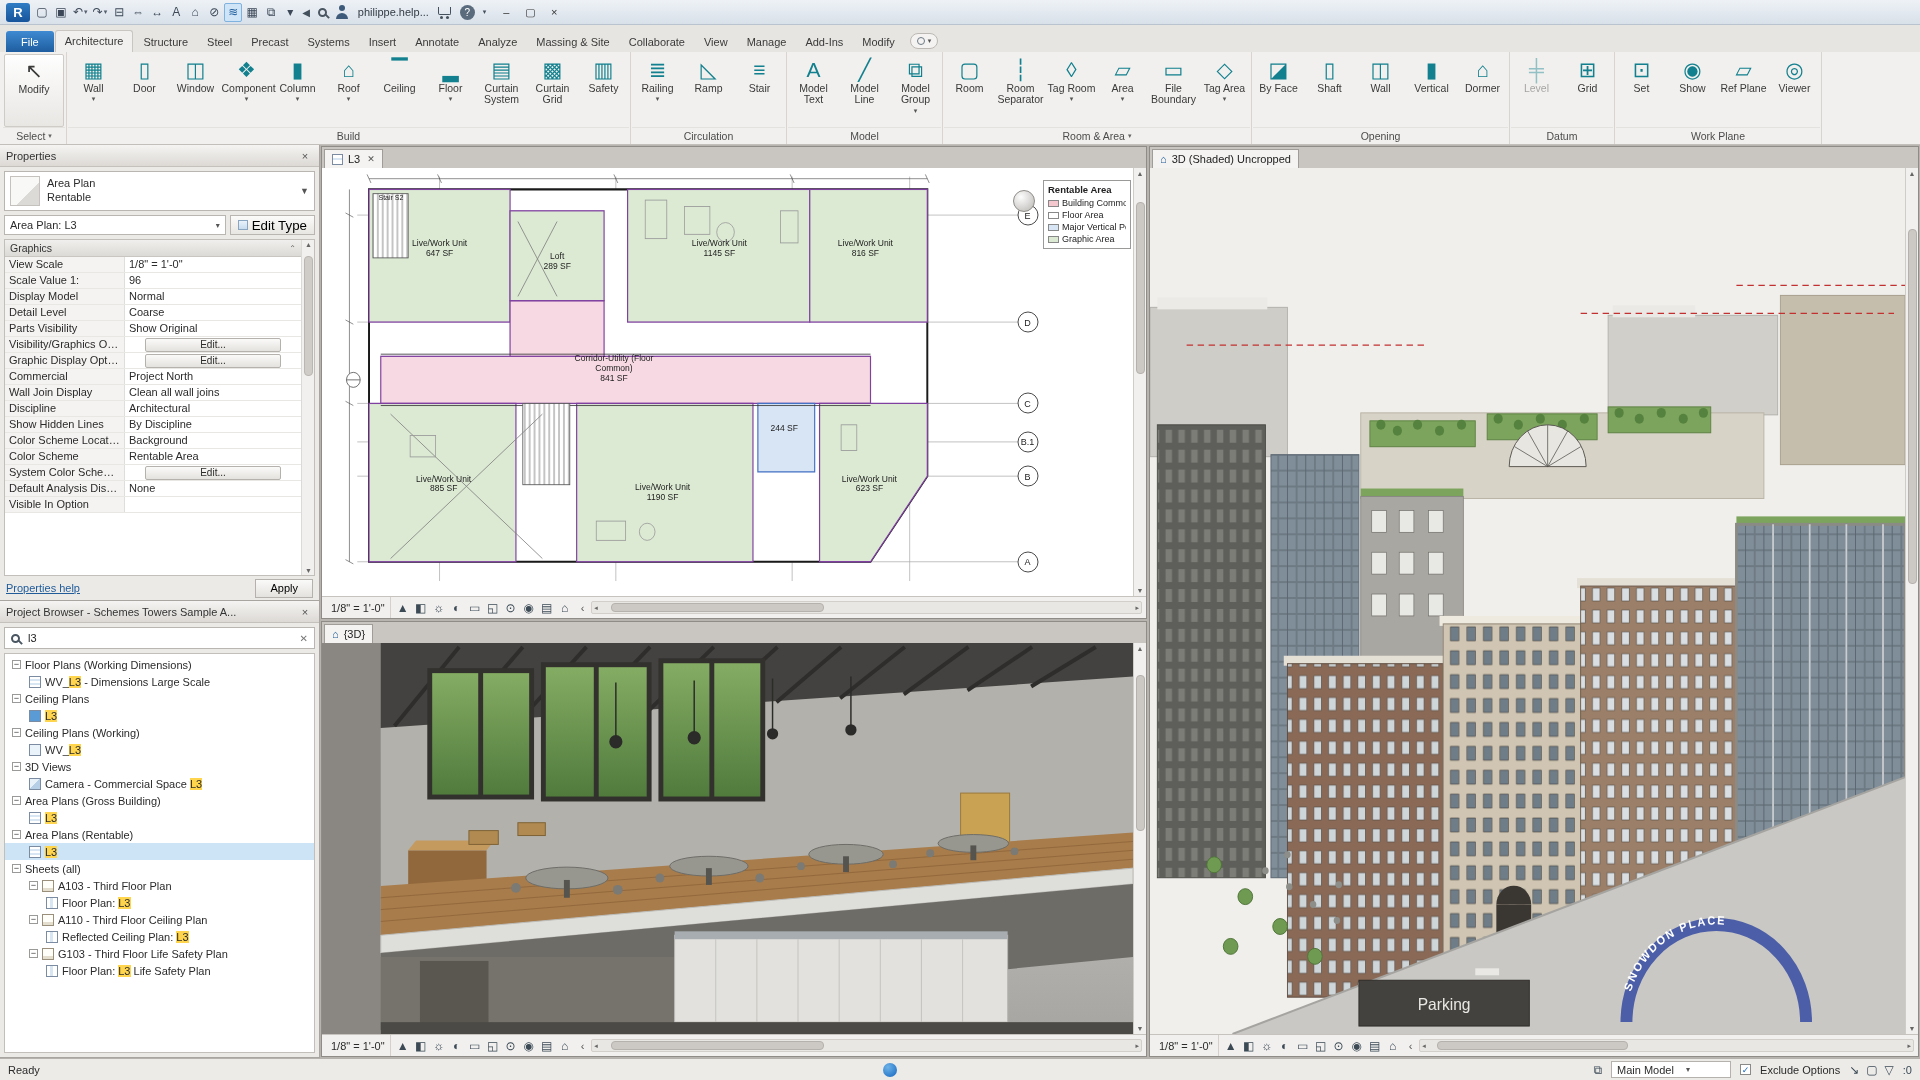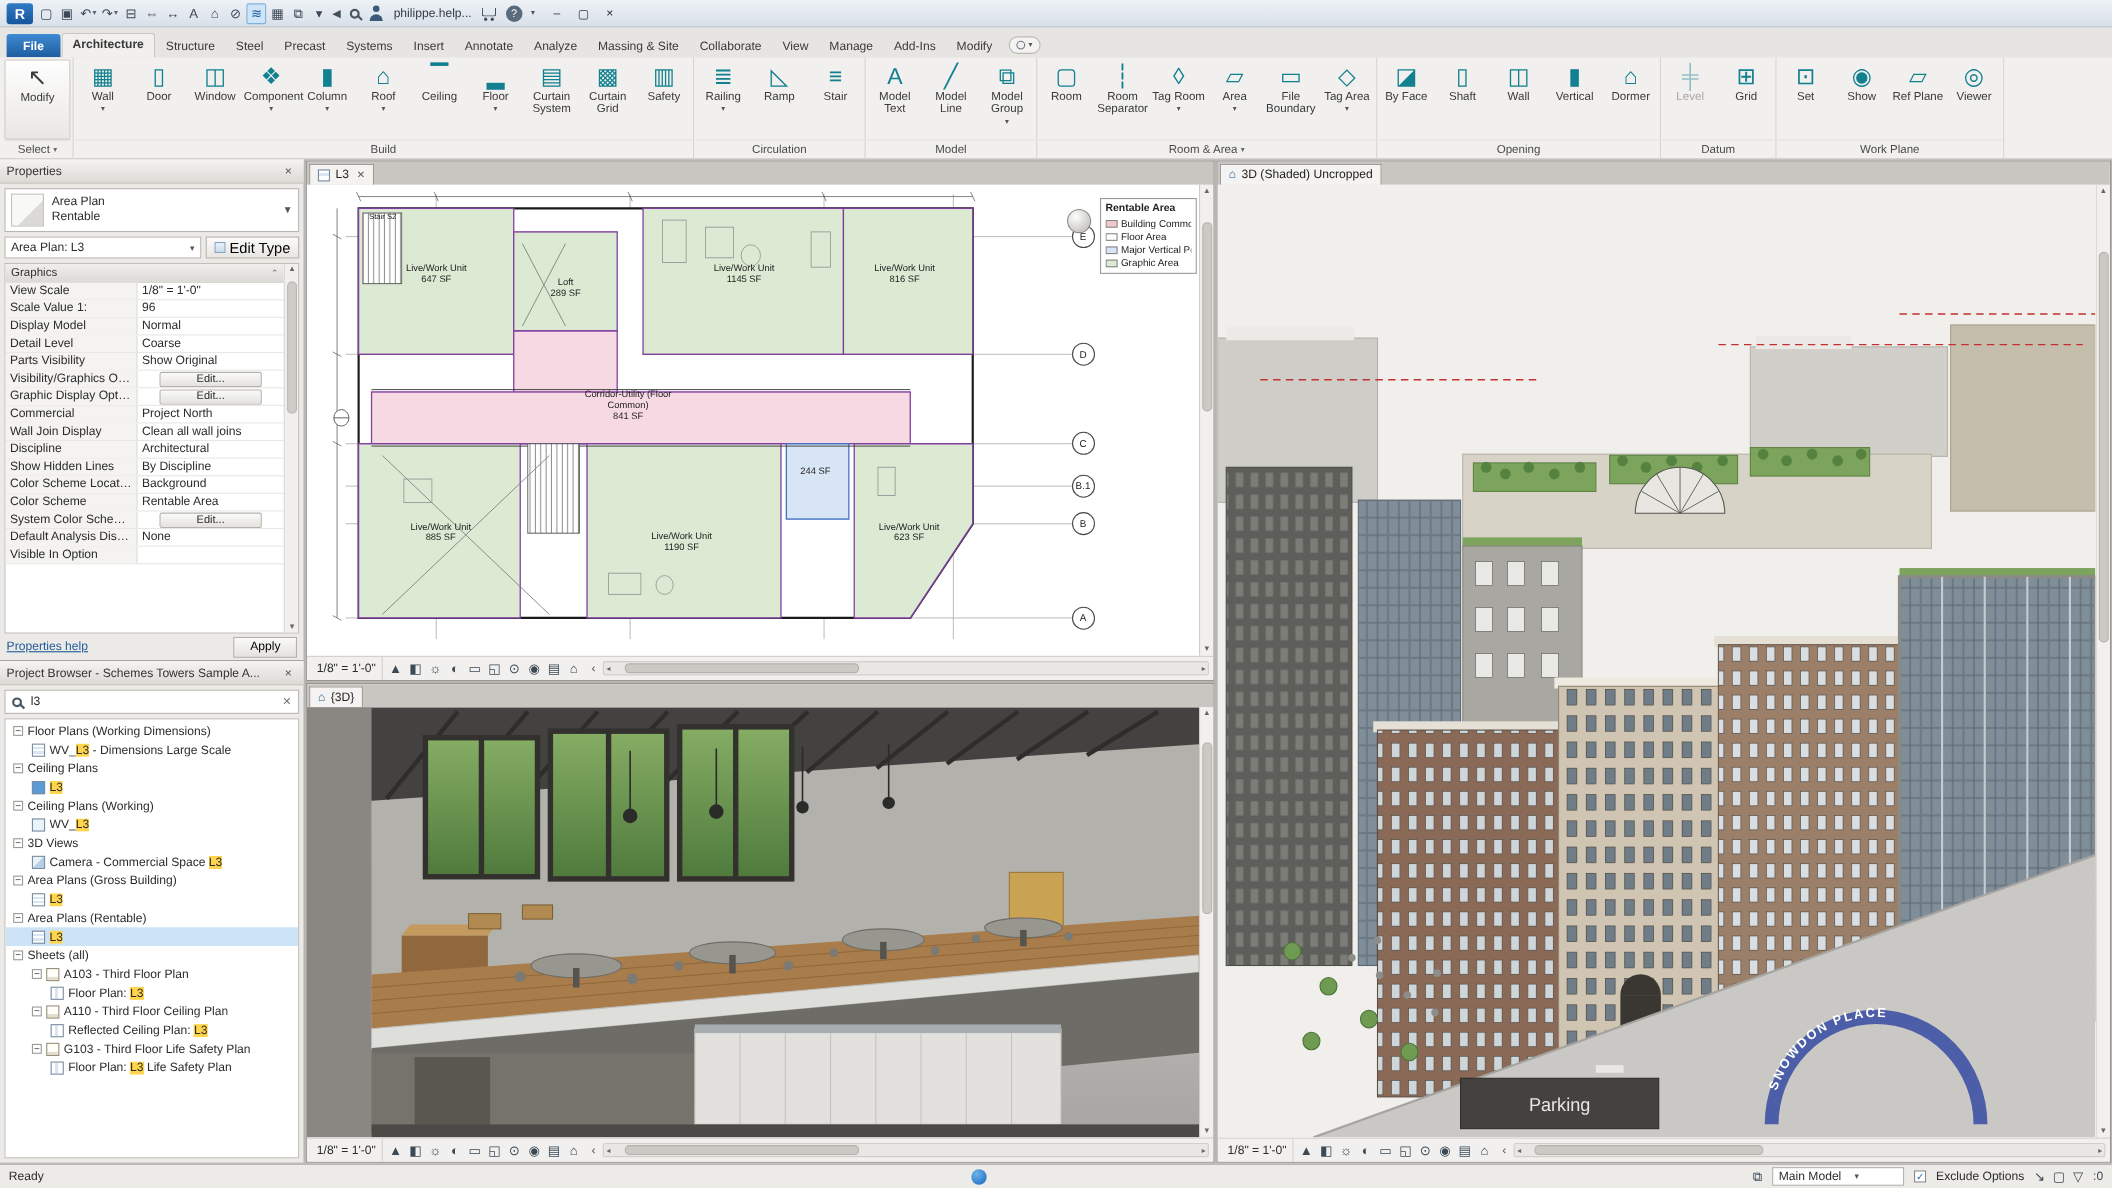"File" .file-tab { font-weight: bold -> normal }
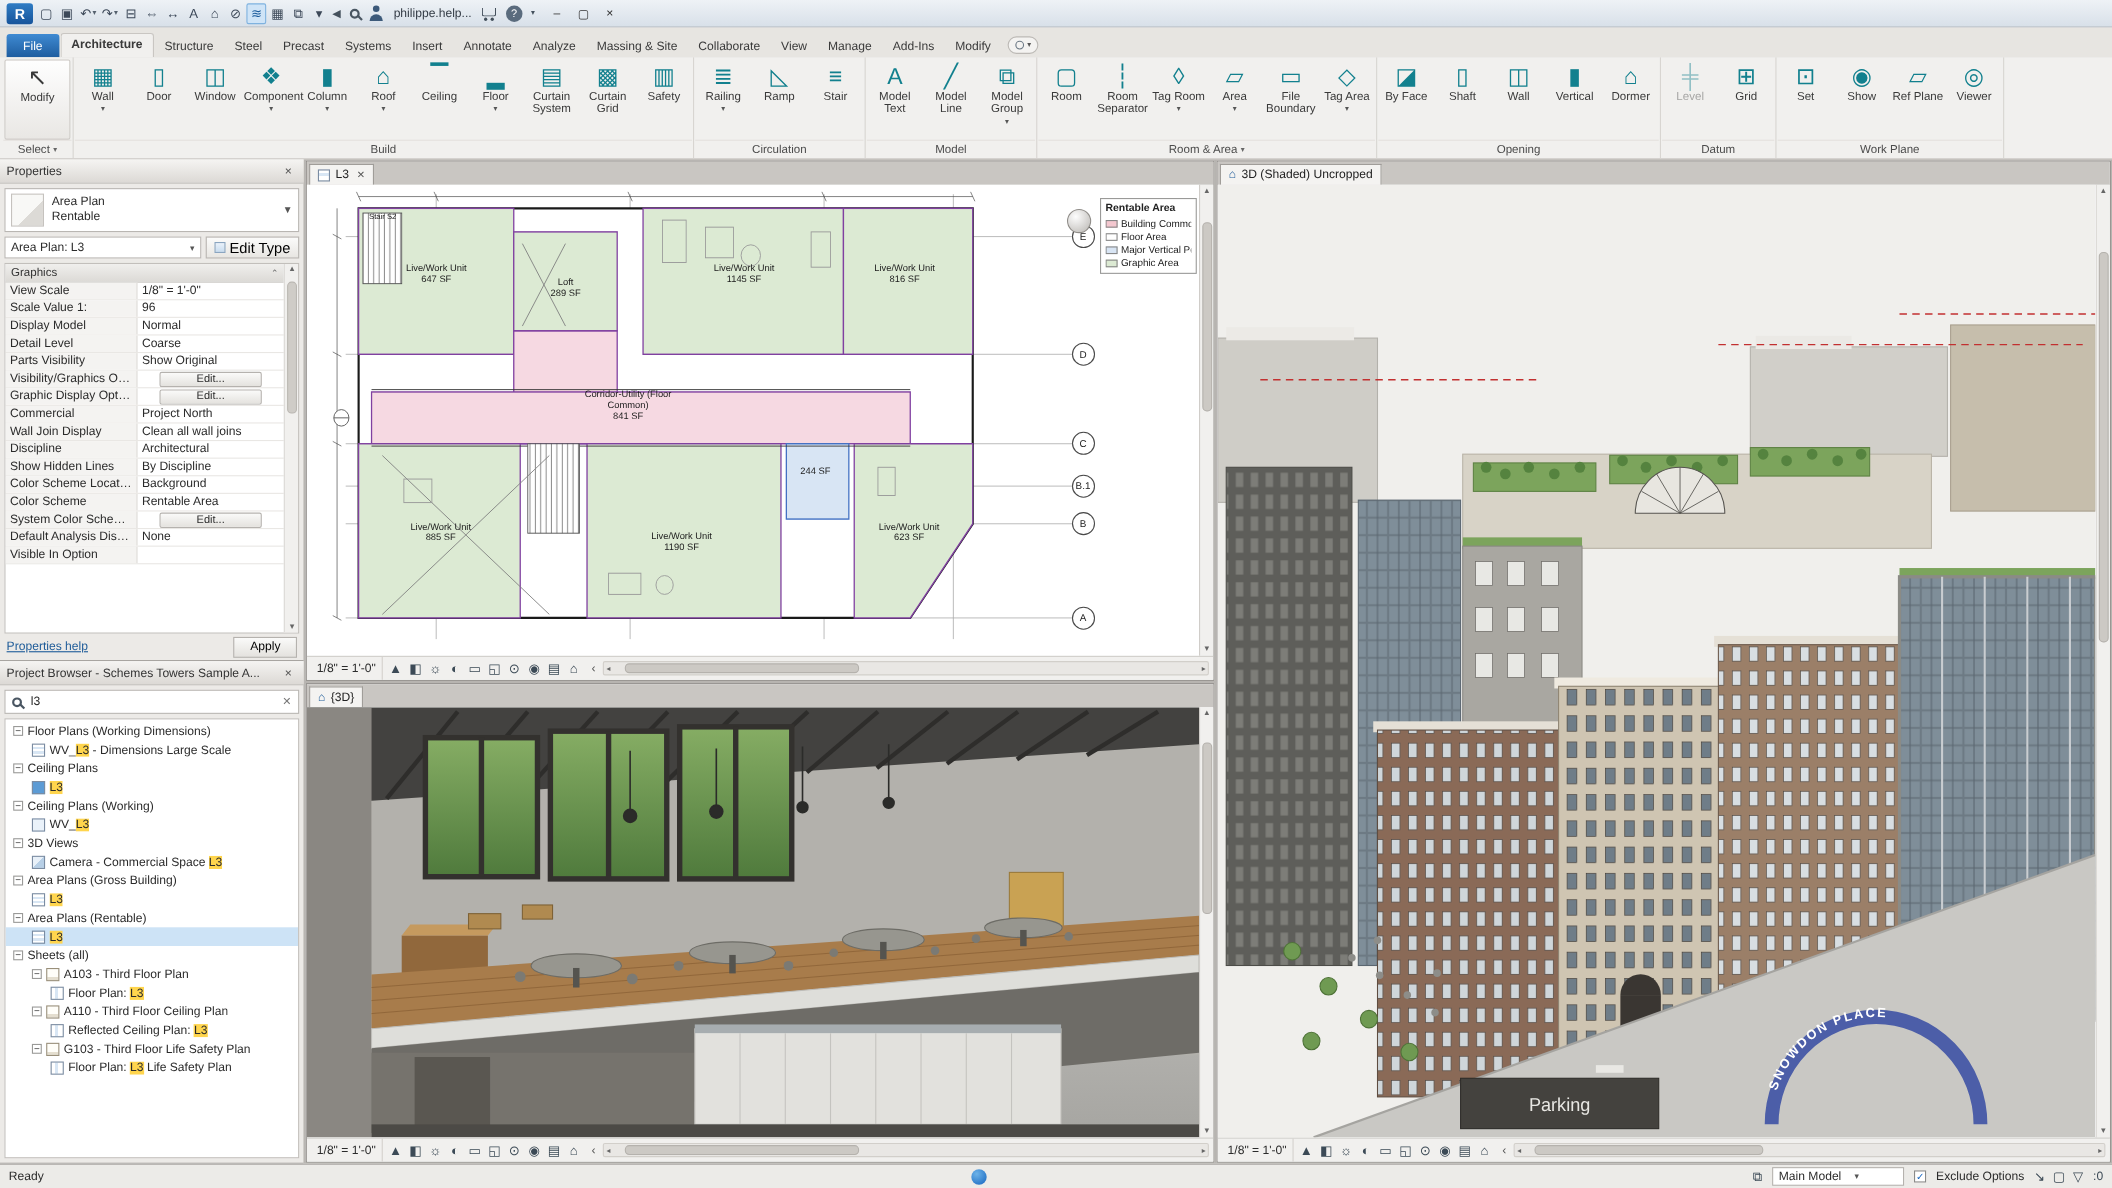"Architecture" .rtab[data-active="true"] { font-weight: bold -> normal }
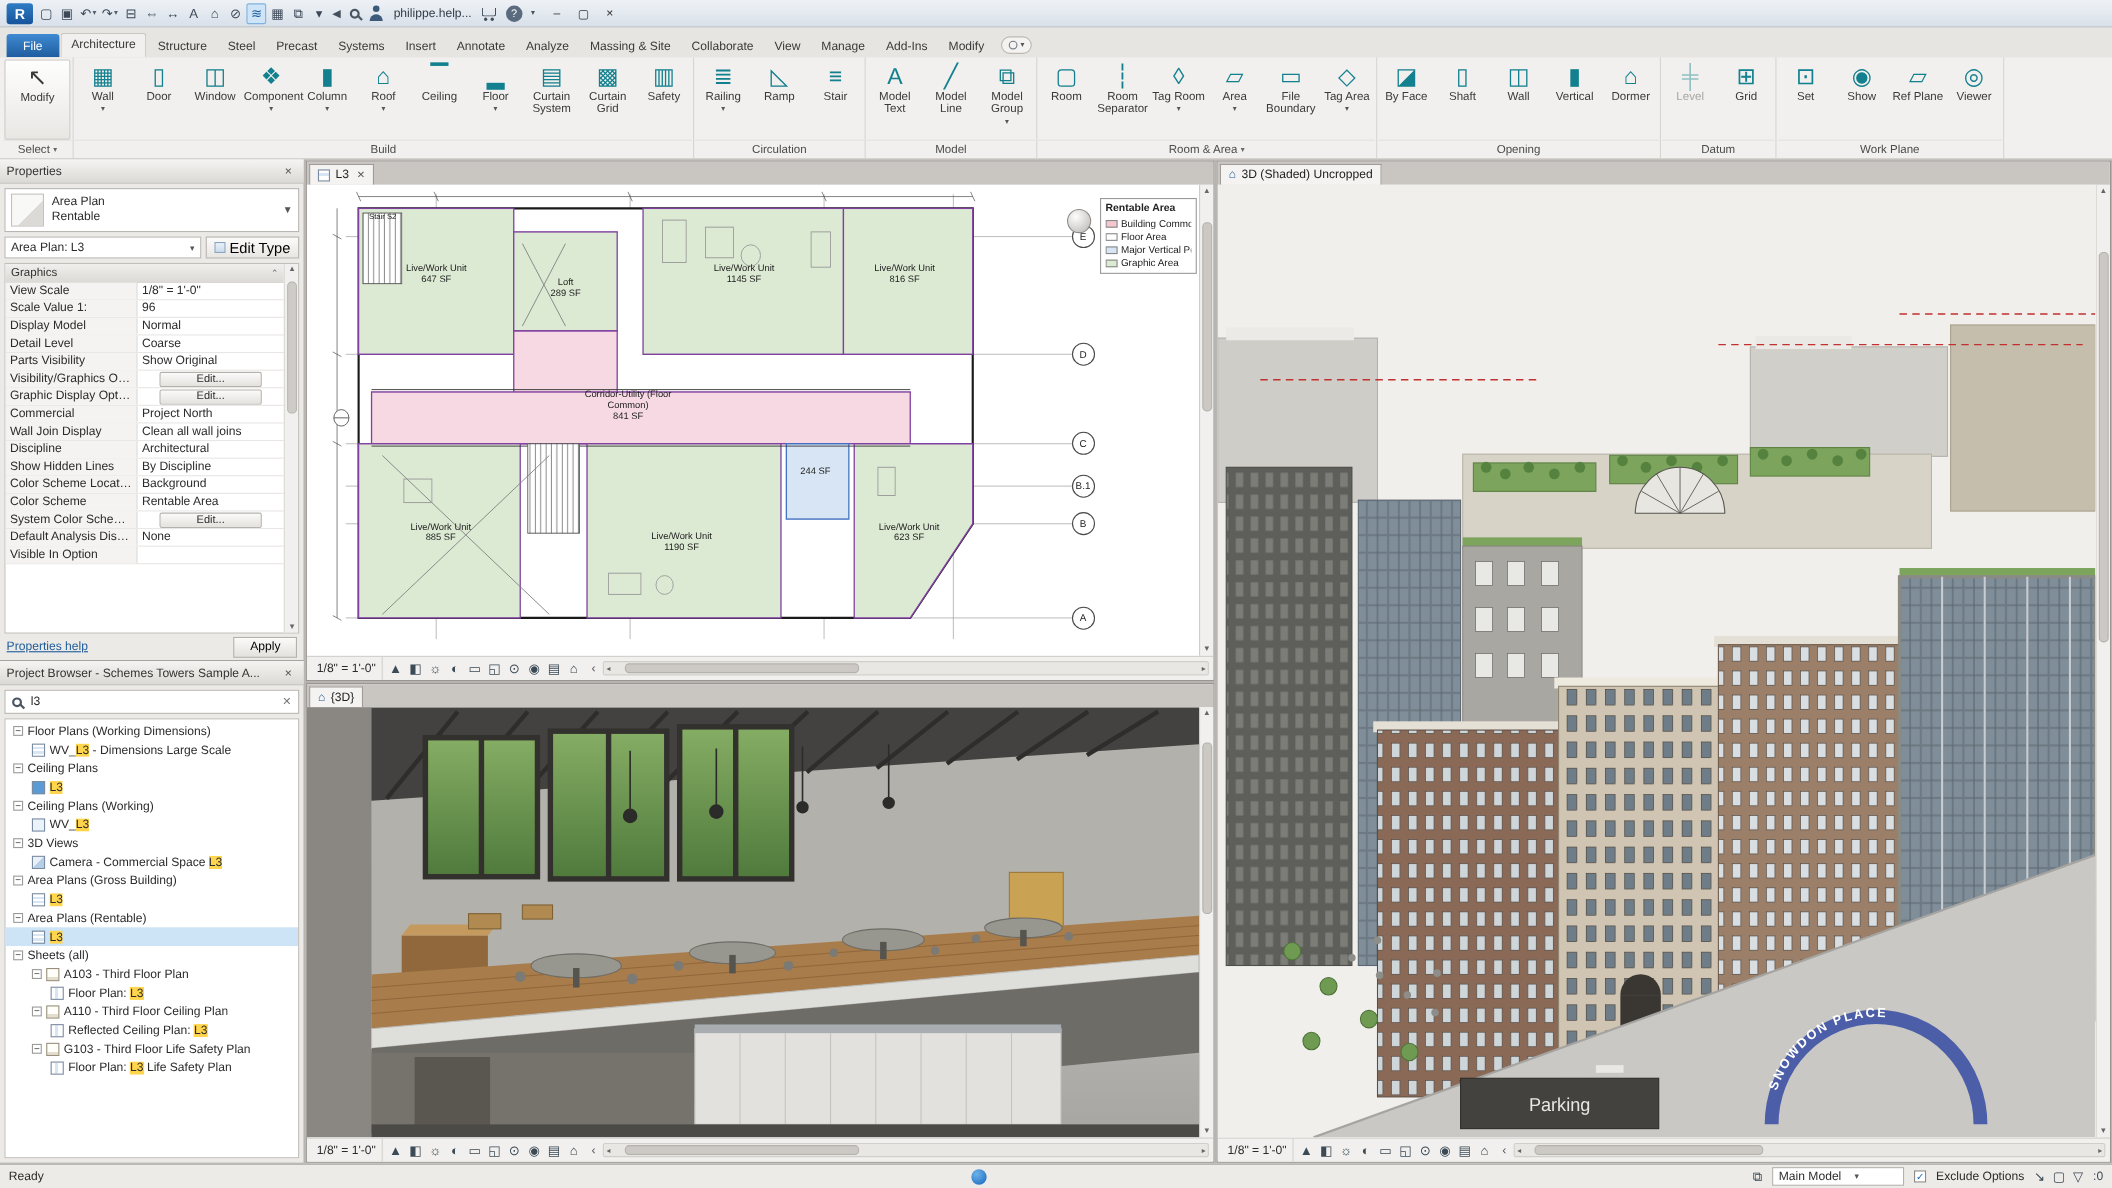"Properties" .sidebar { width: 277px -> 320px }
